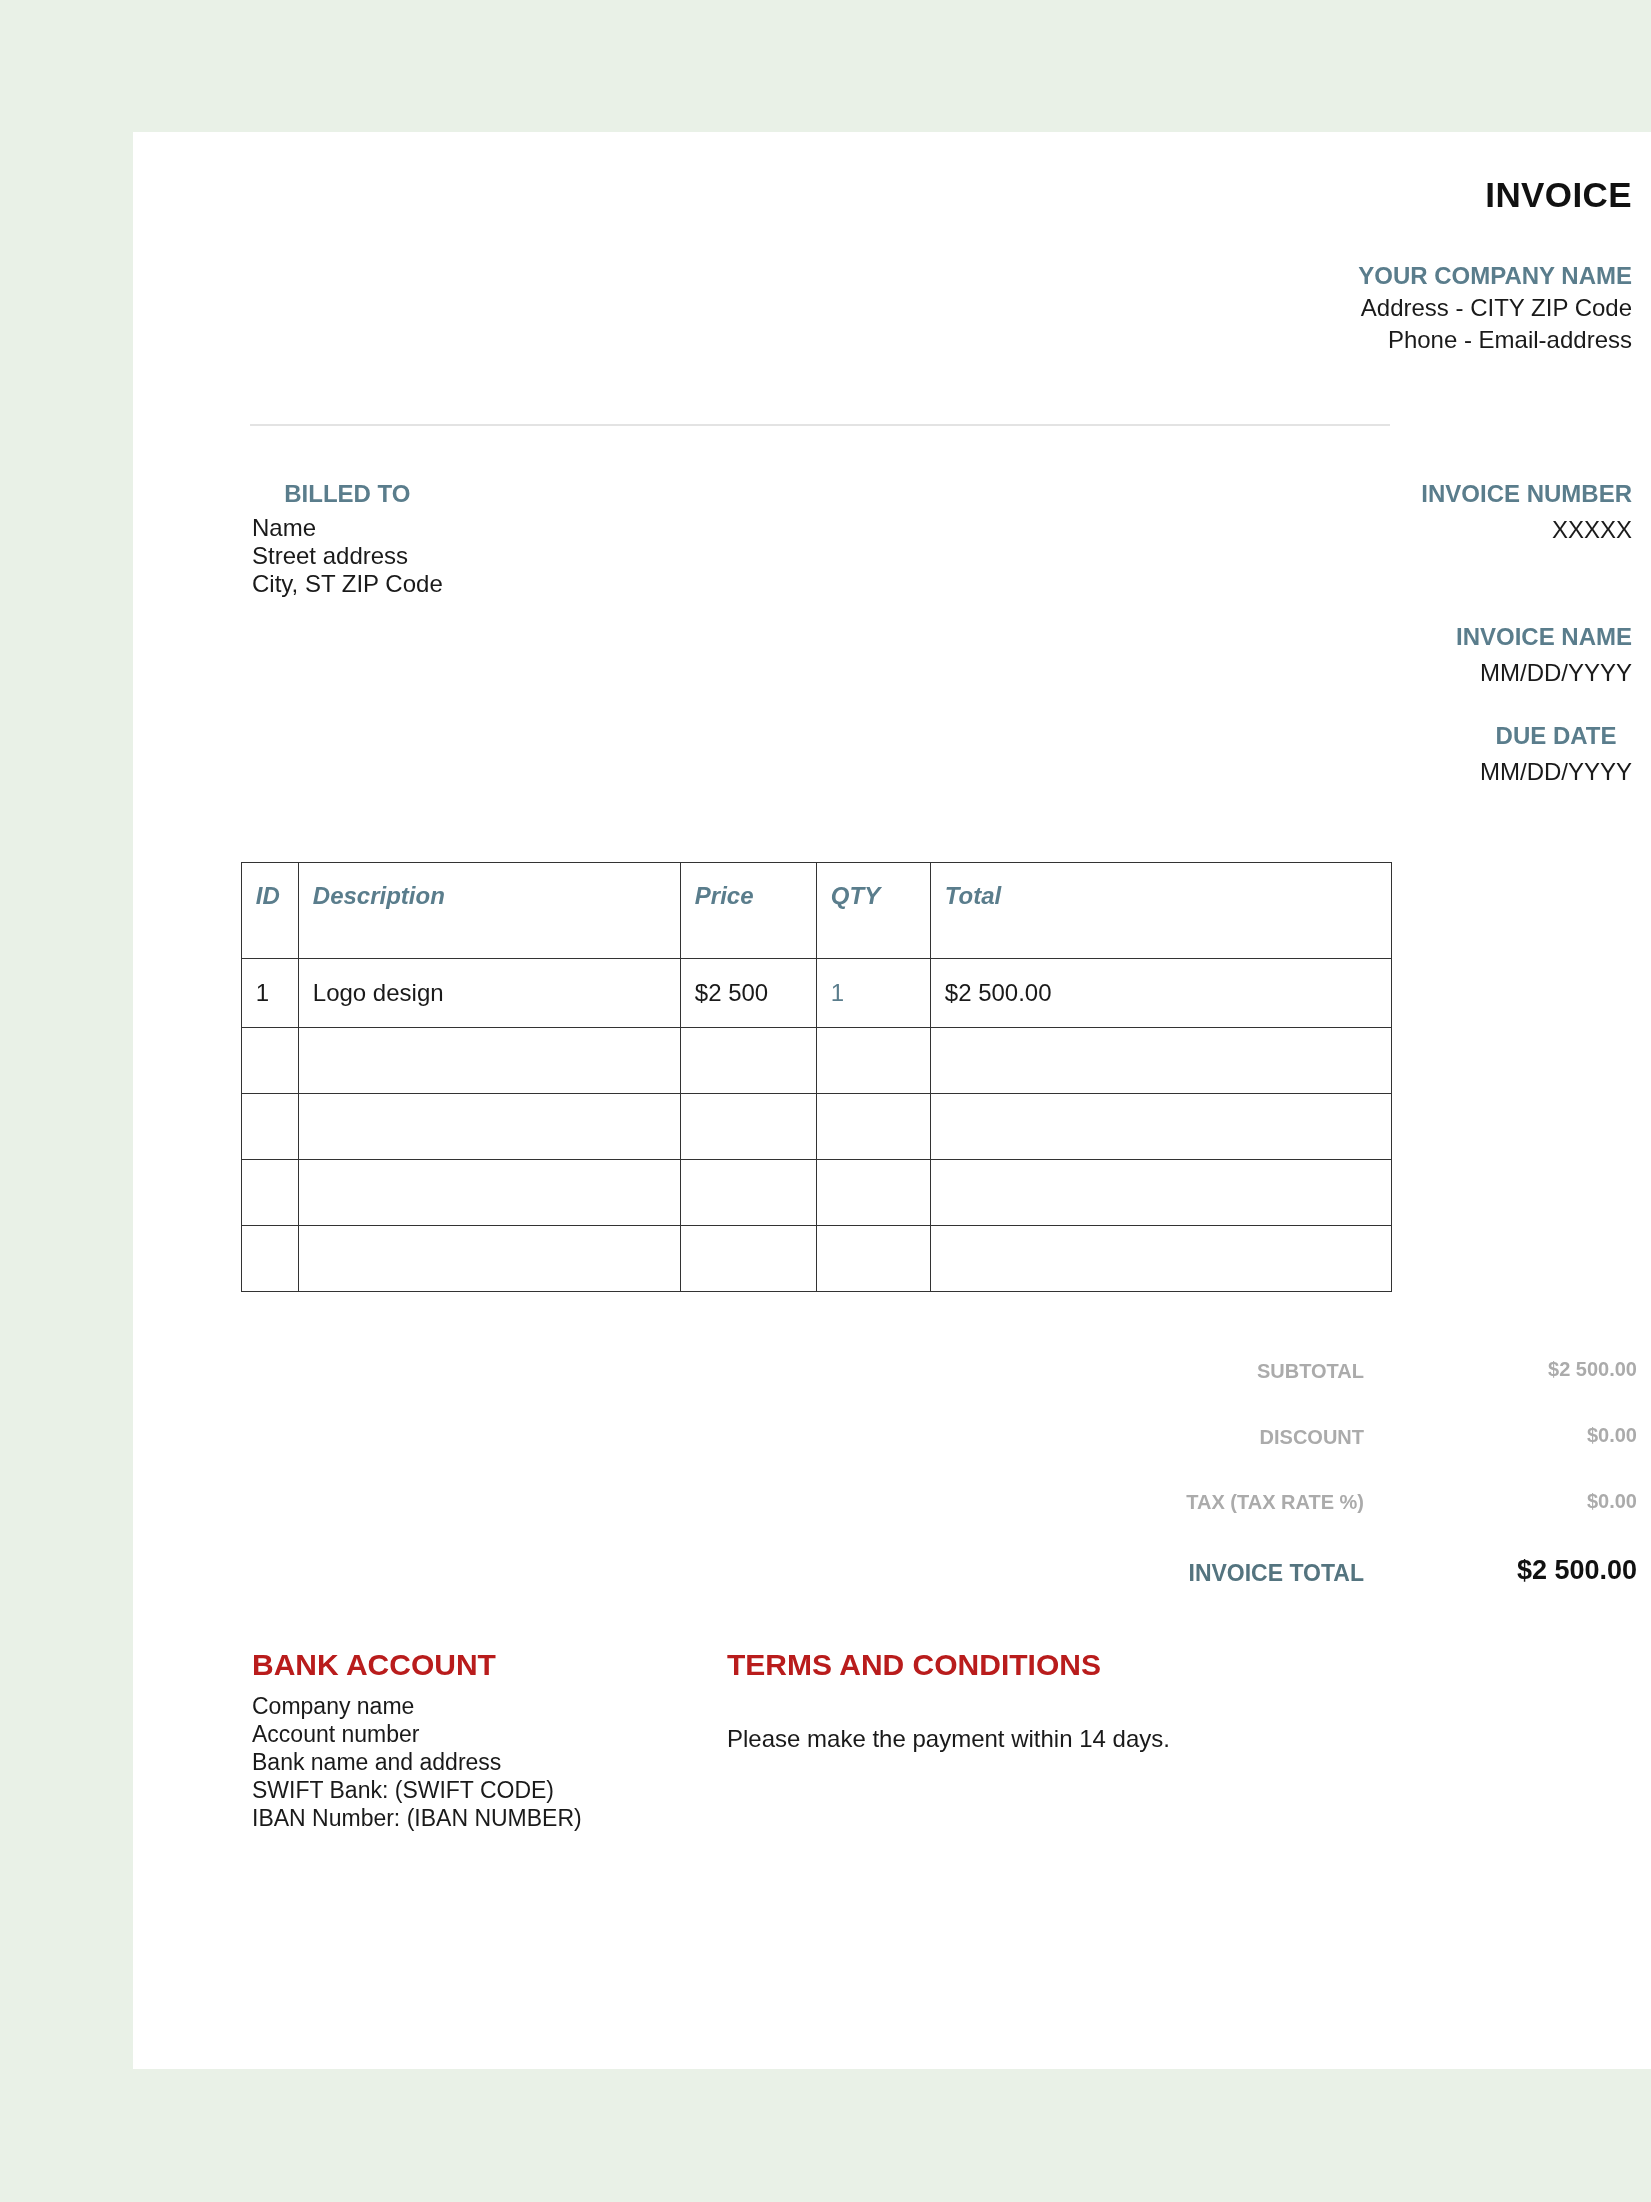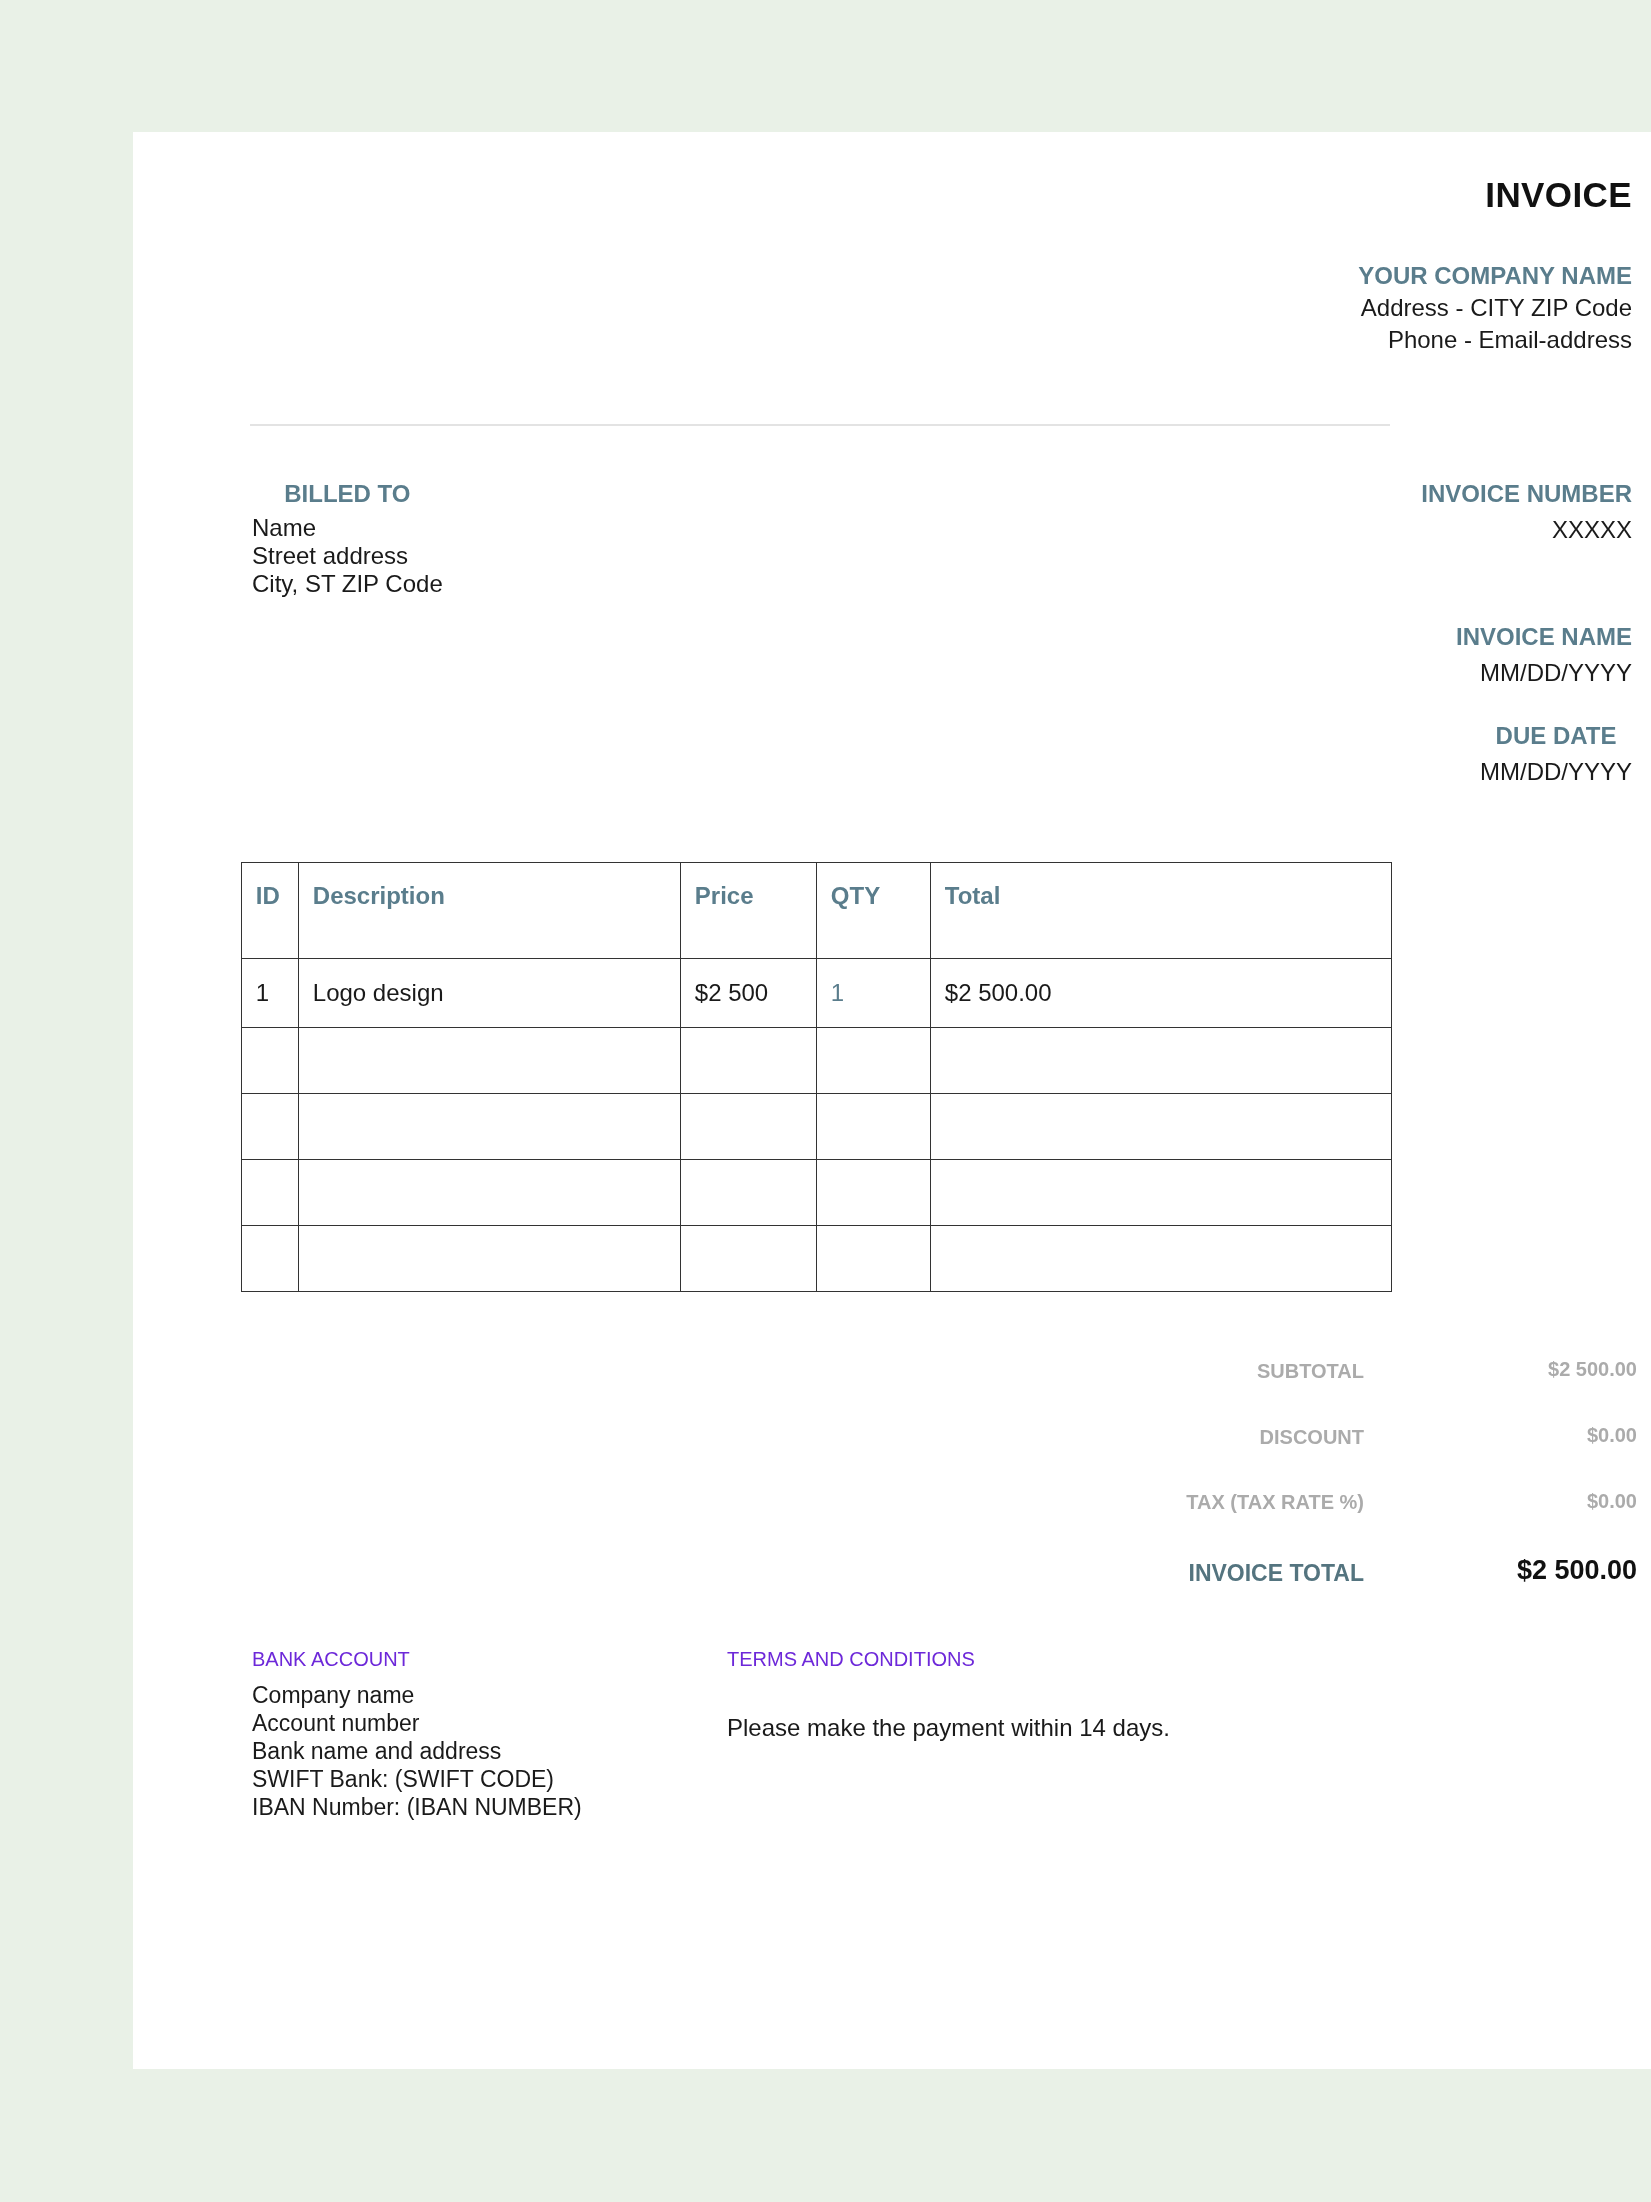"ID" table.items th { font-style: none -> italic }
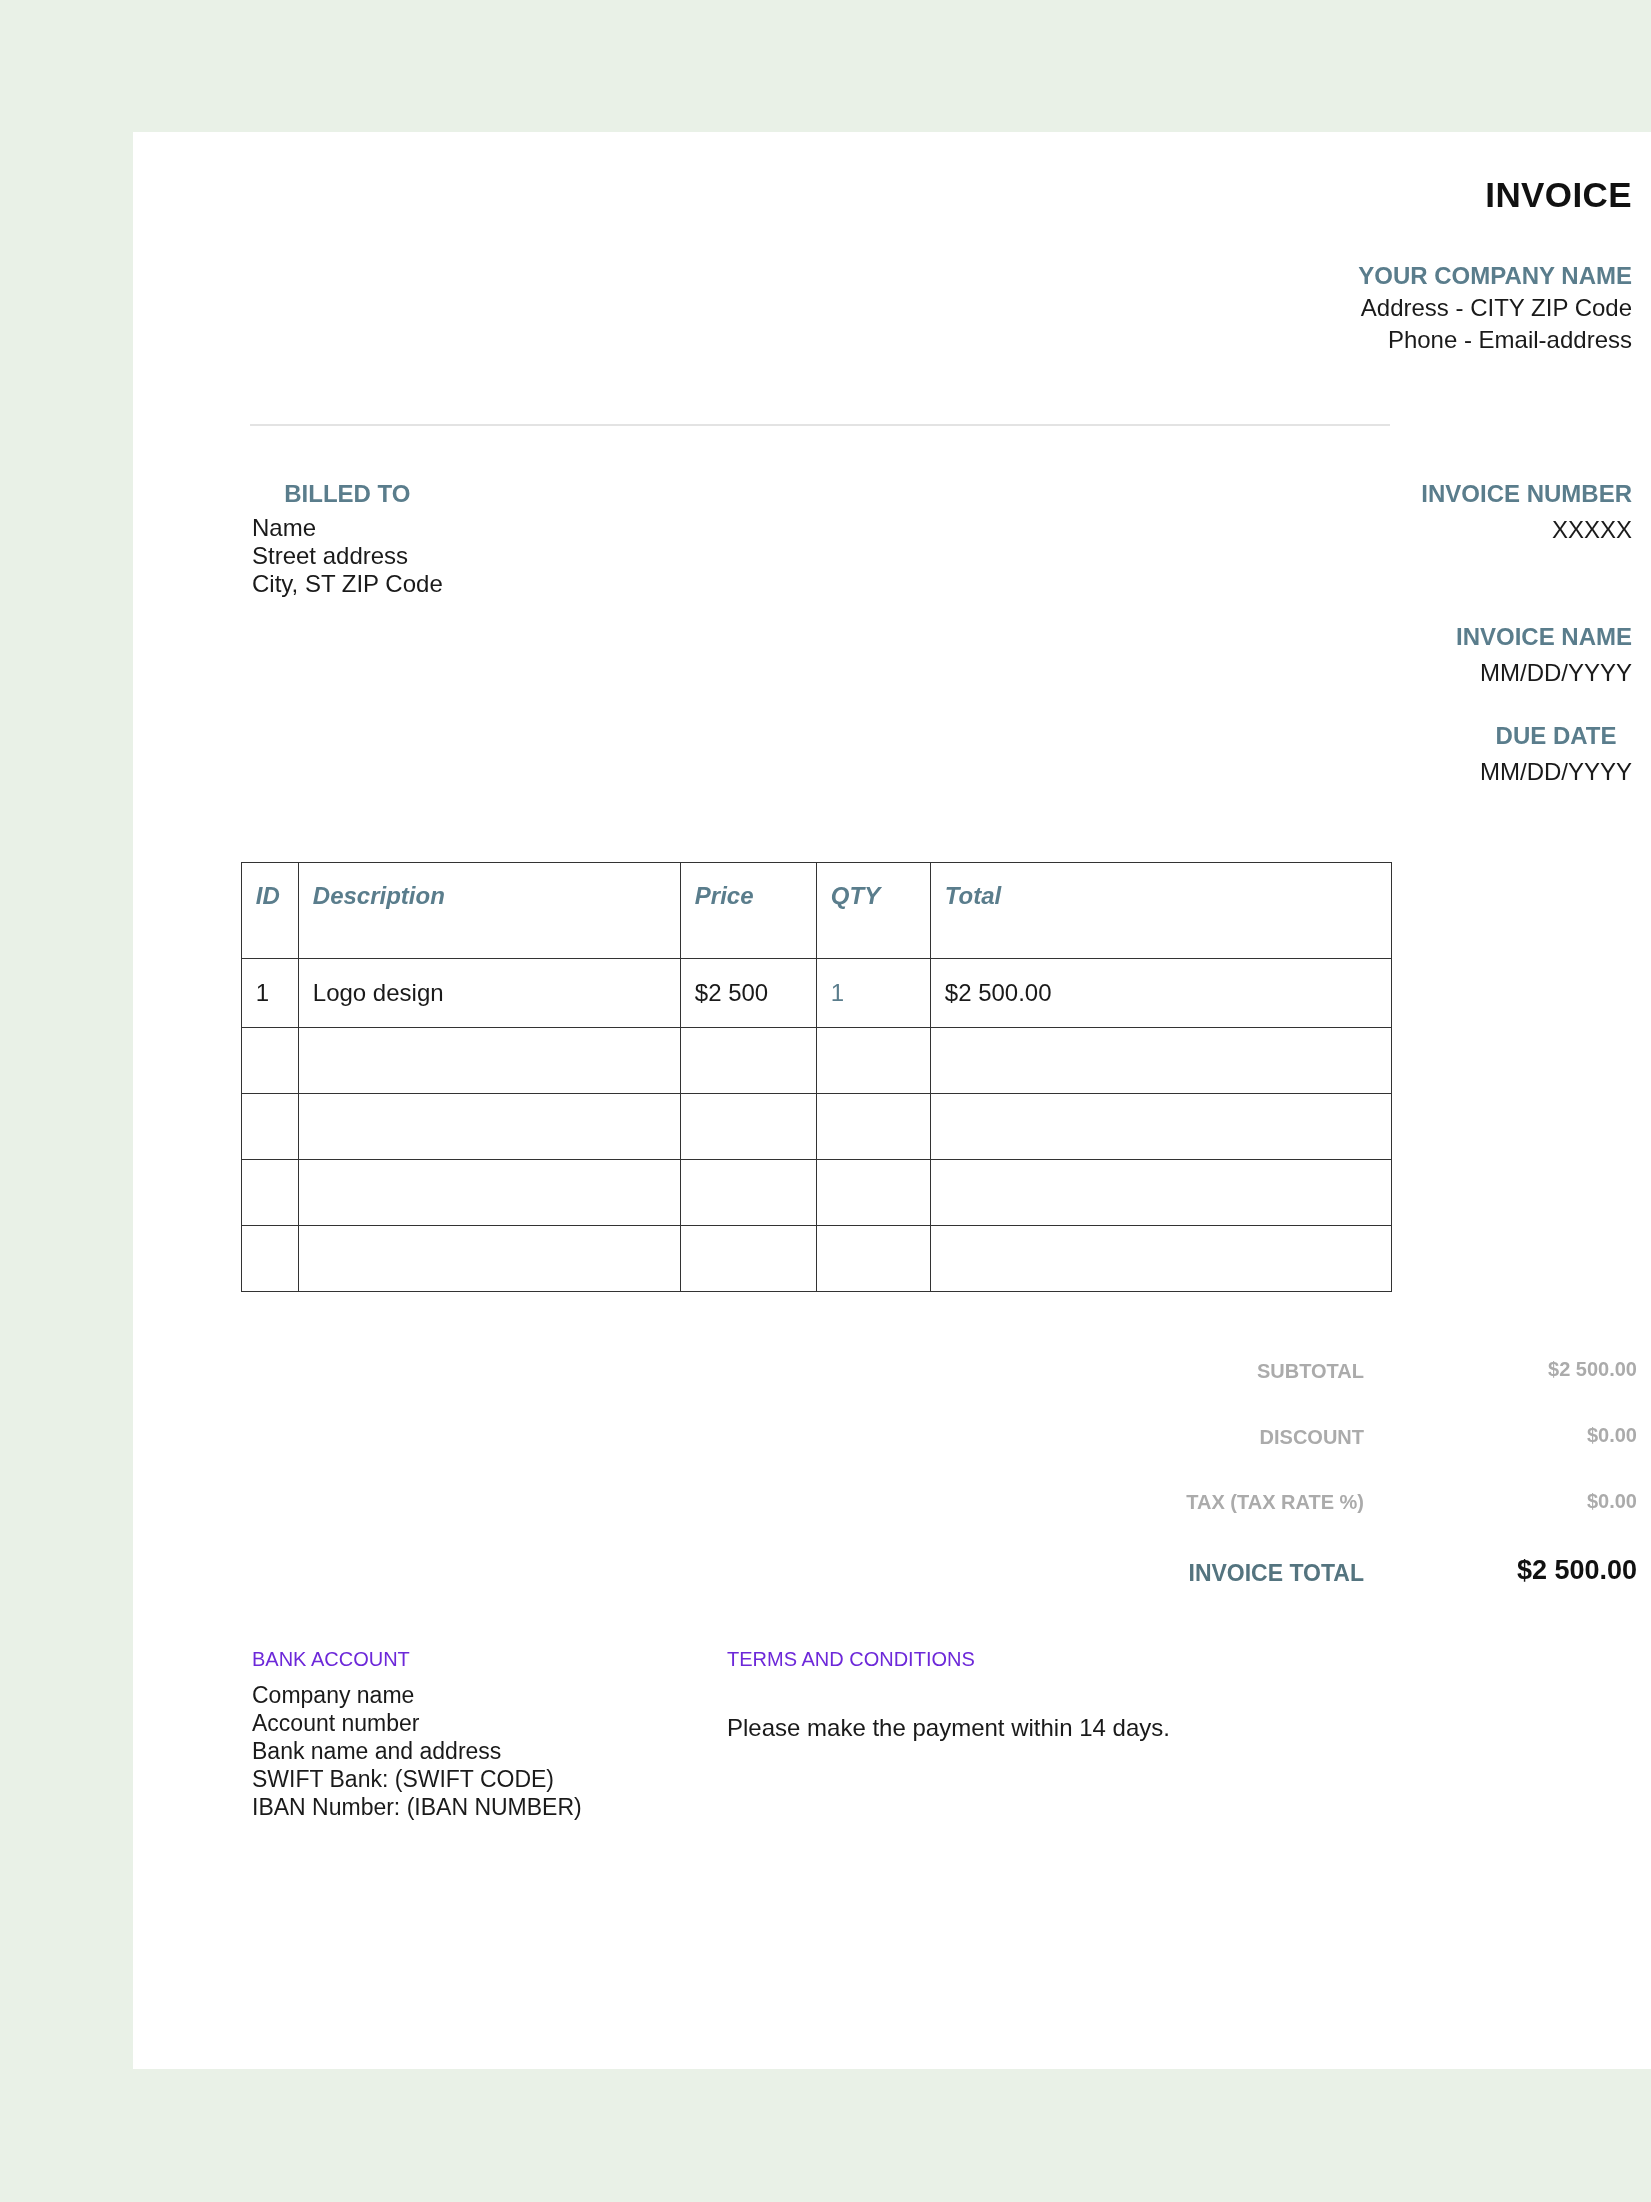"BANK ACCOUNT" .h-teal { color: #6d28d9 -> #b91c1c; font-size: 20px -> 30px; font-weight: normal -> bold }
